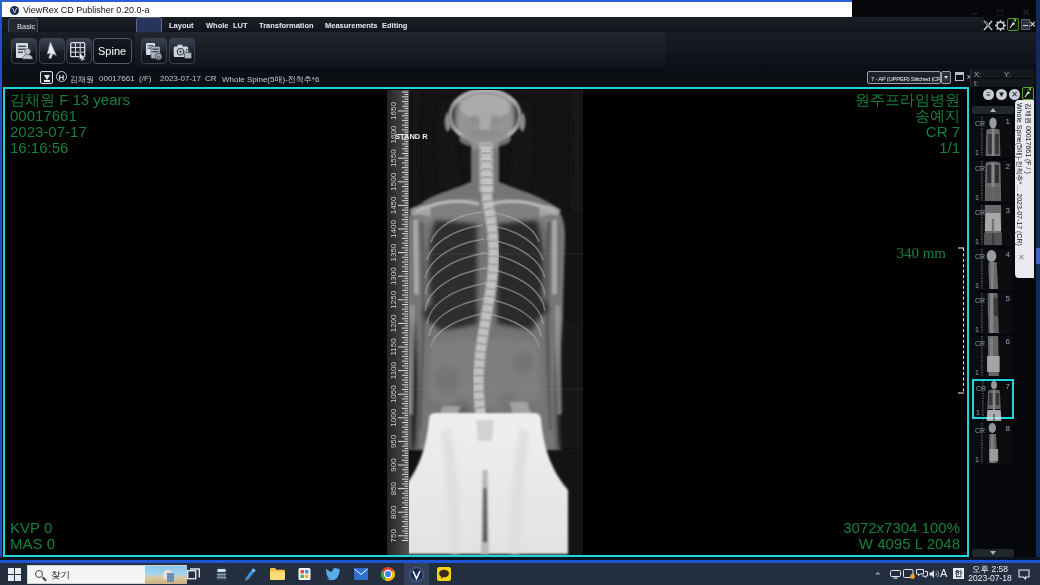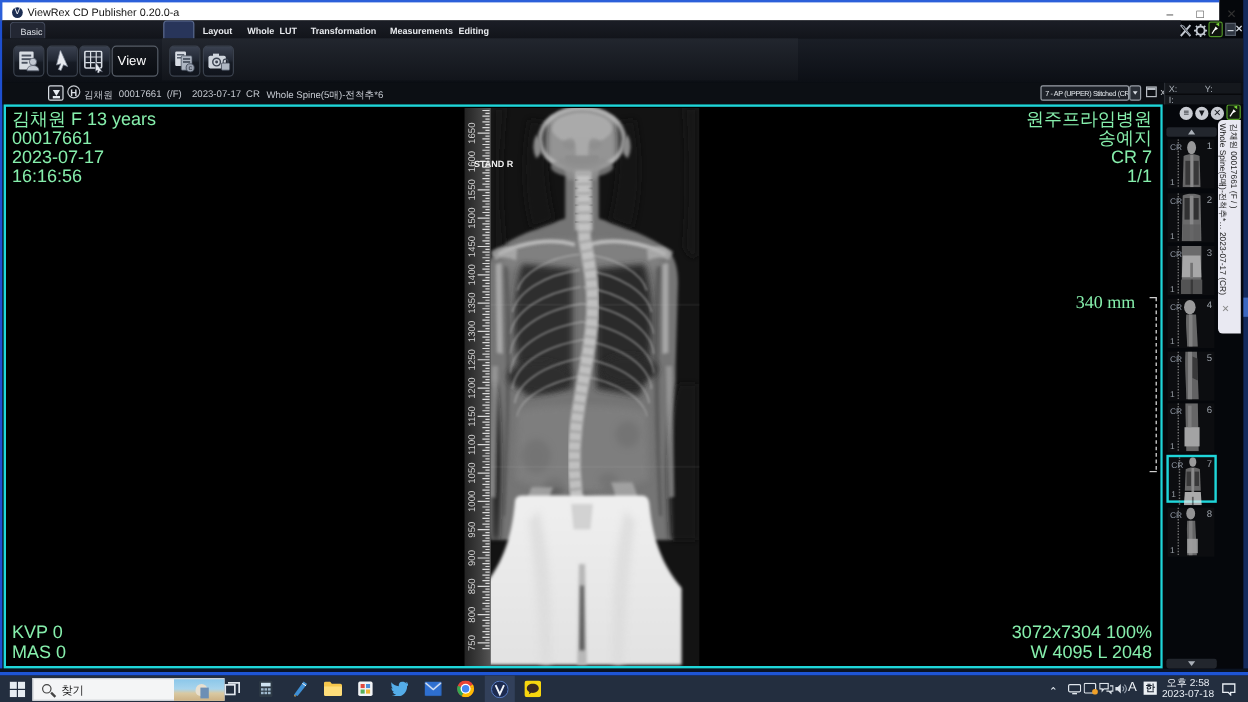"ViewRex CD Publisher 0.20.0-a" #titlebar { width: 1016px -> 852px }
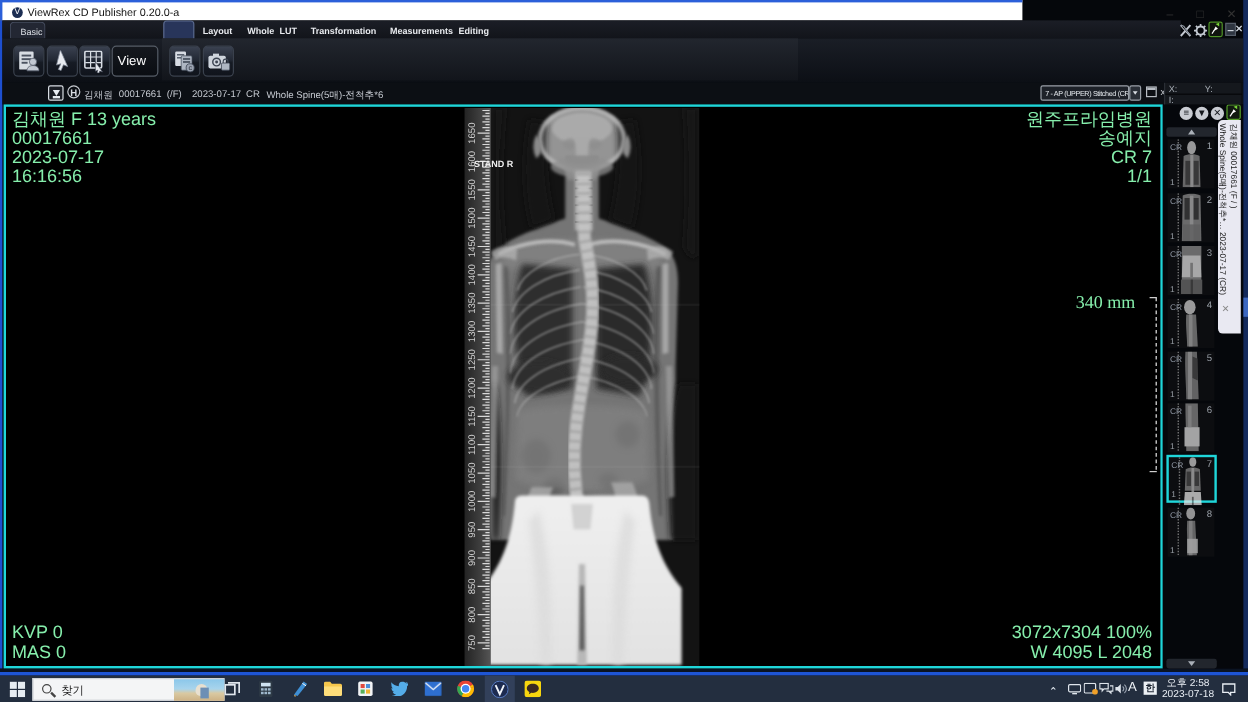"View" div.abs { text: View -> Spine }
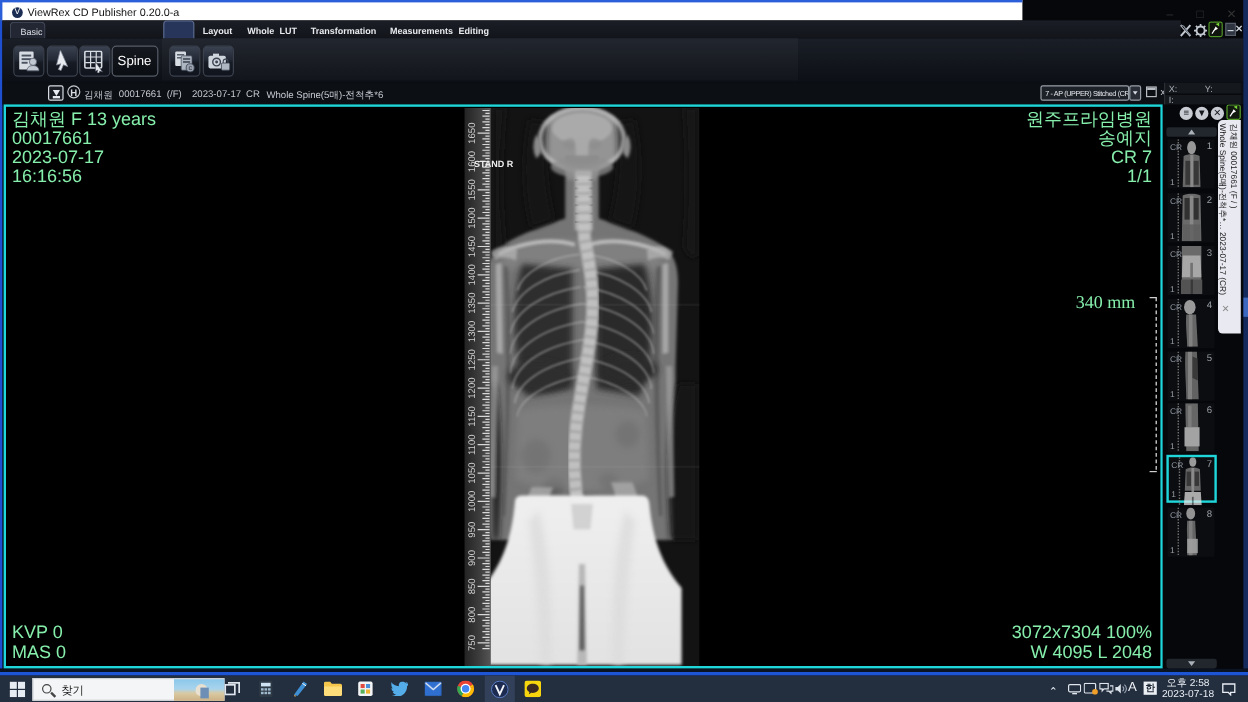"김채원 F 13 years" .ovl { color: #86efac -> #15803d }
